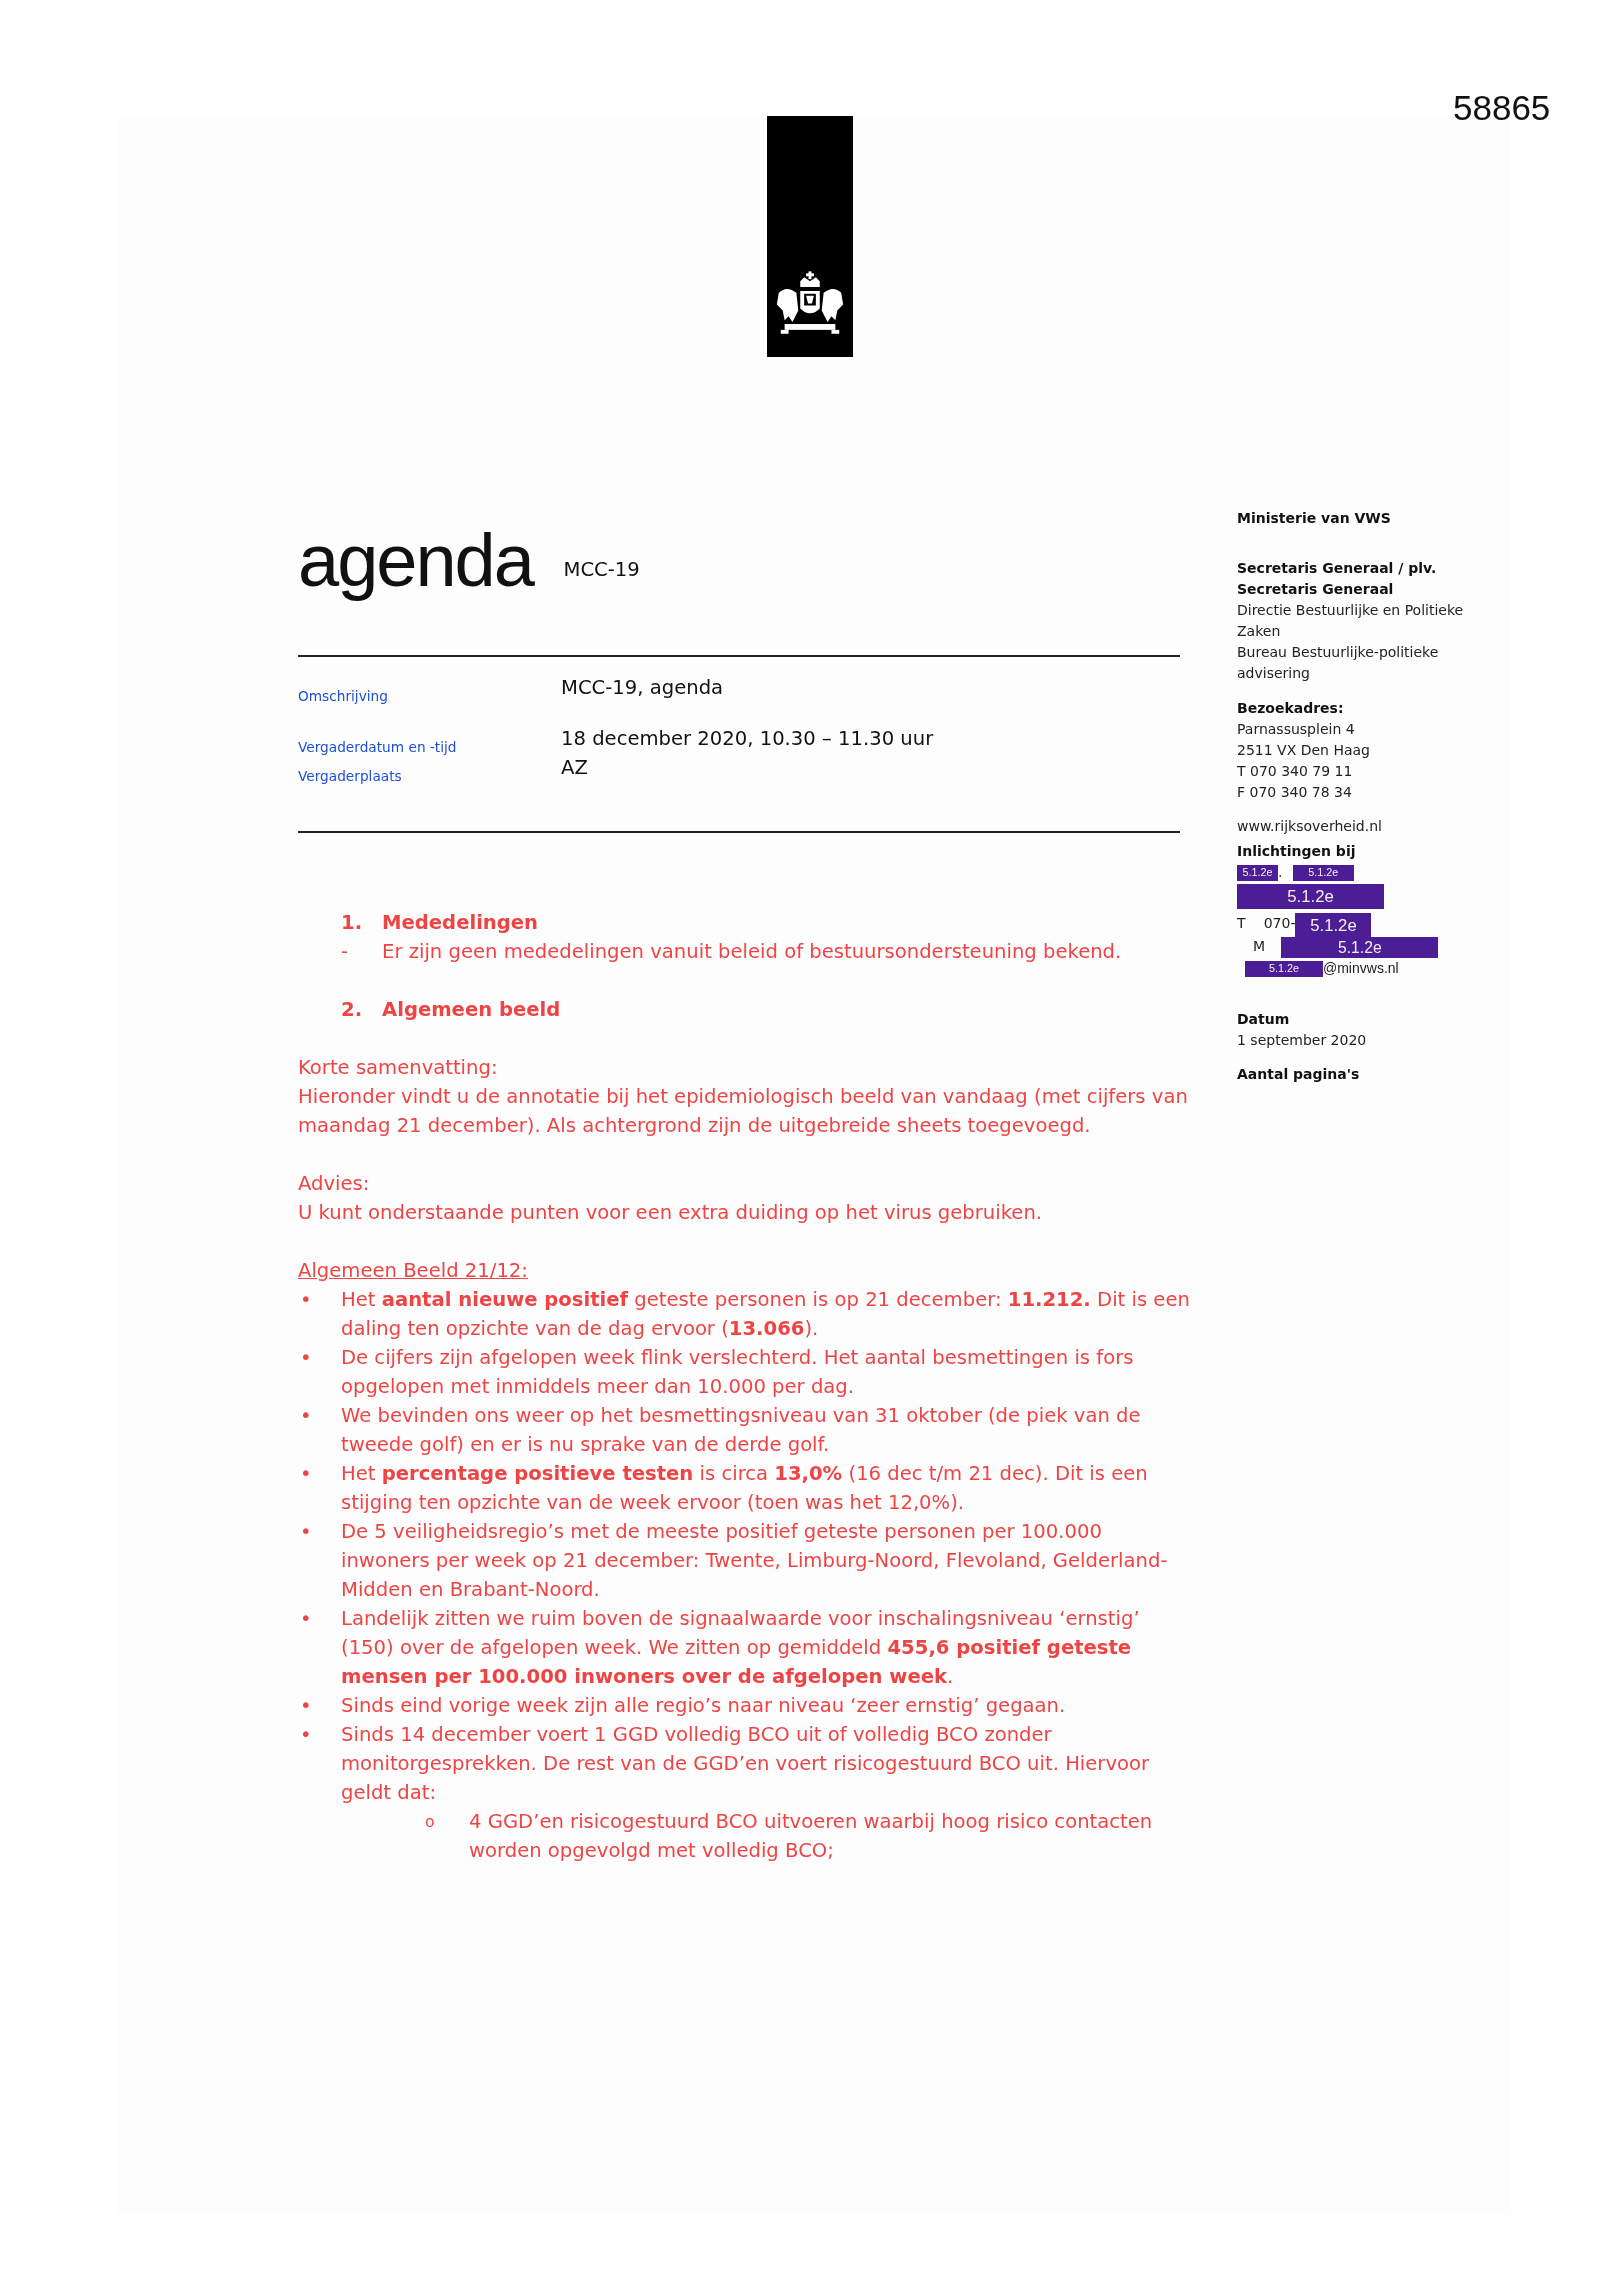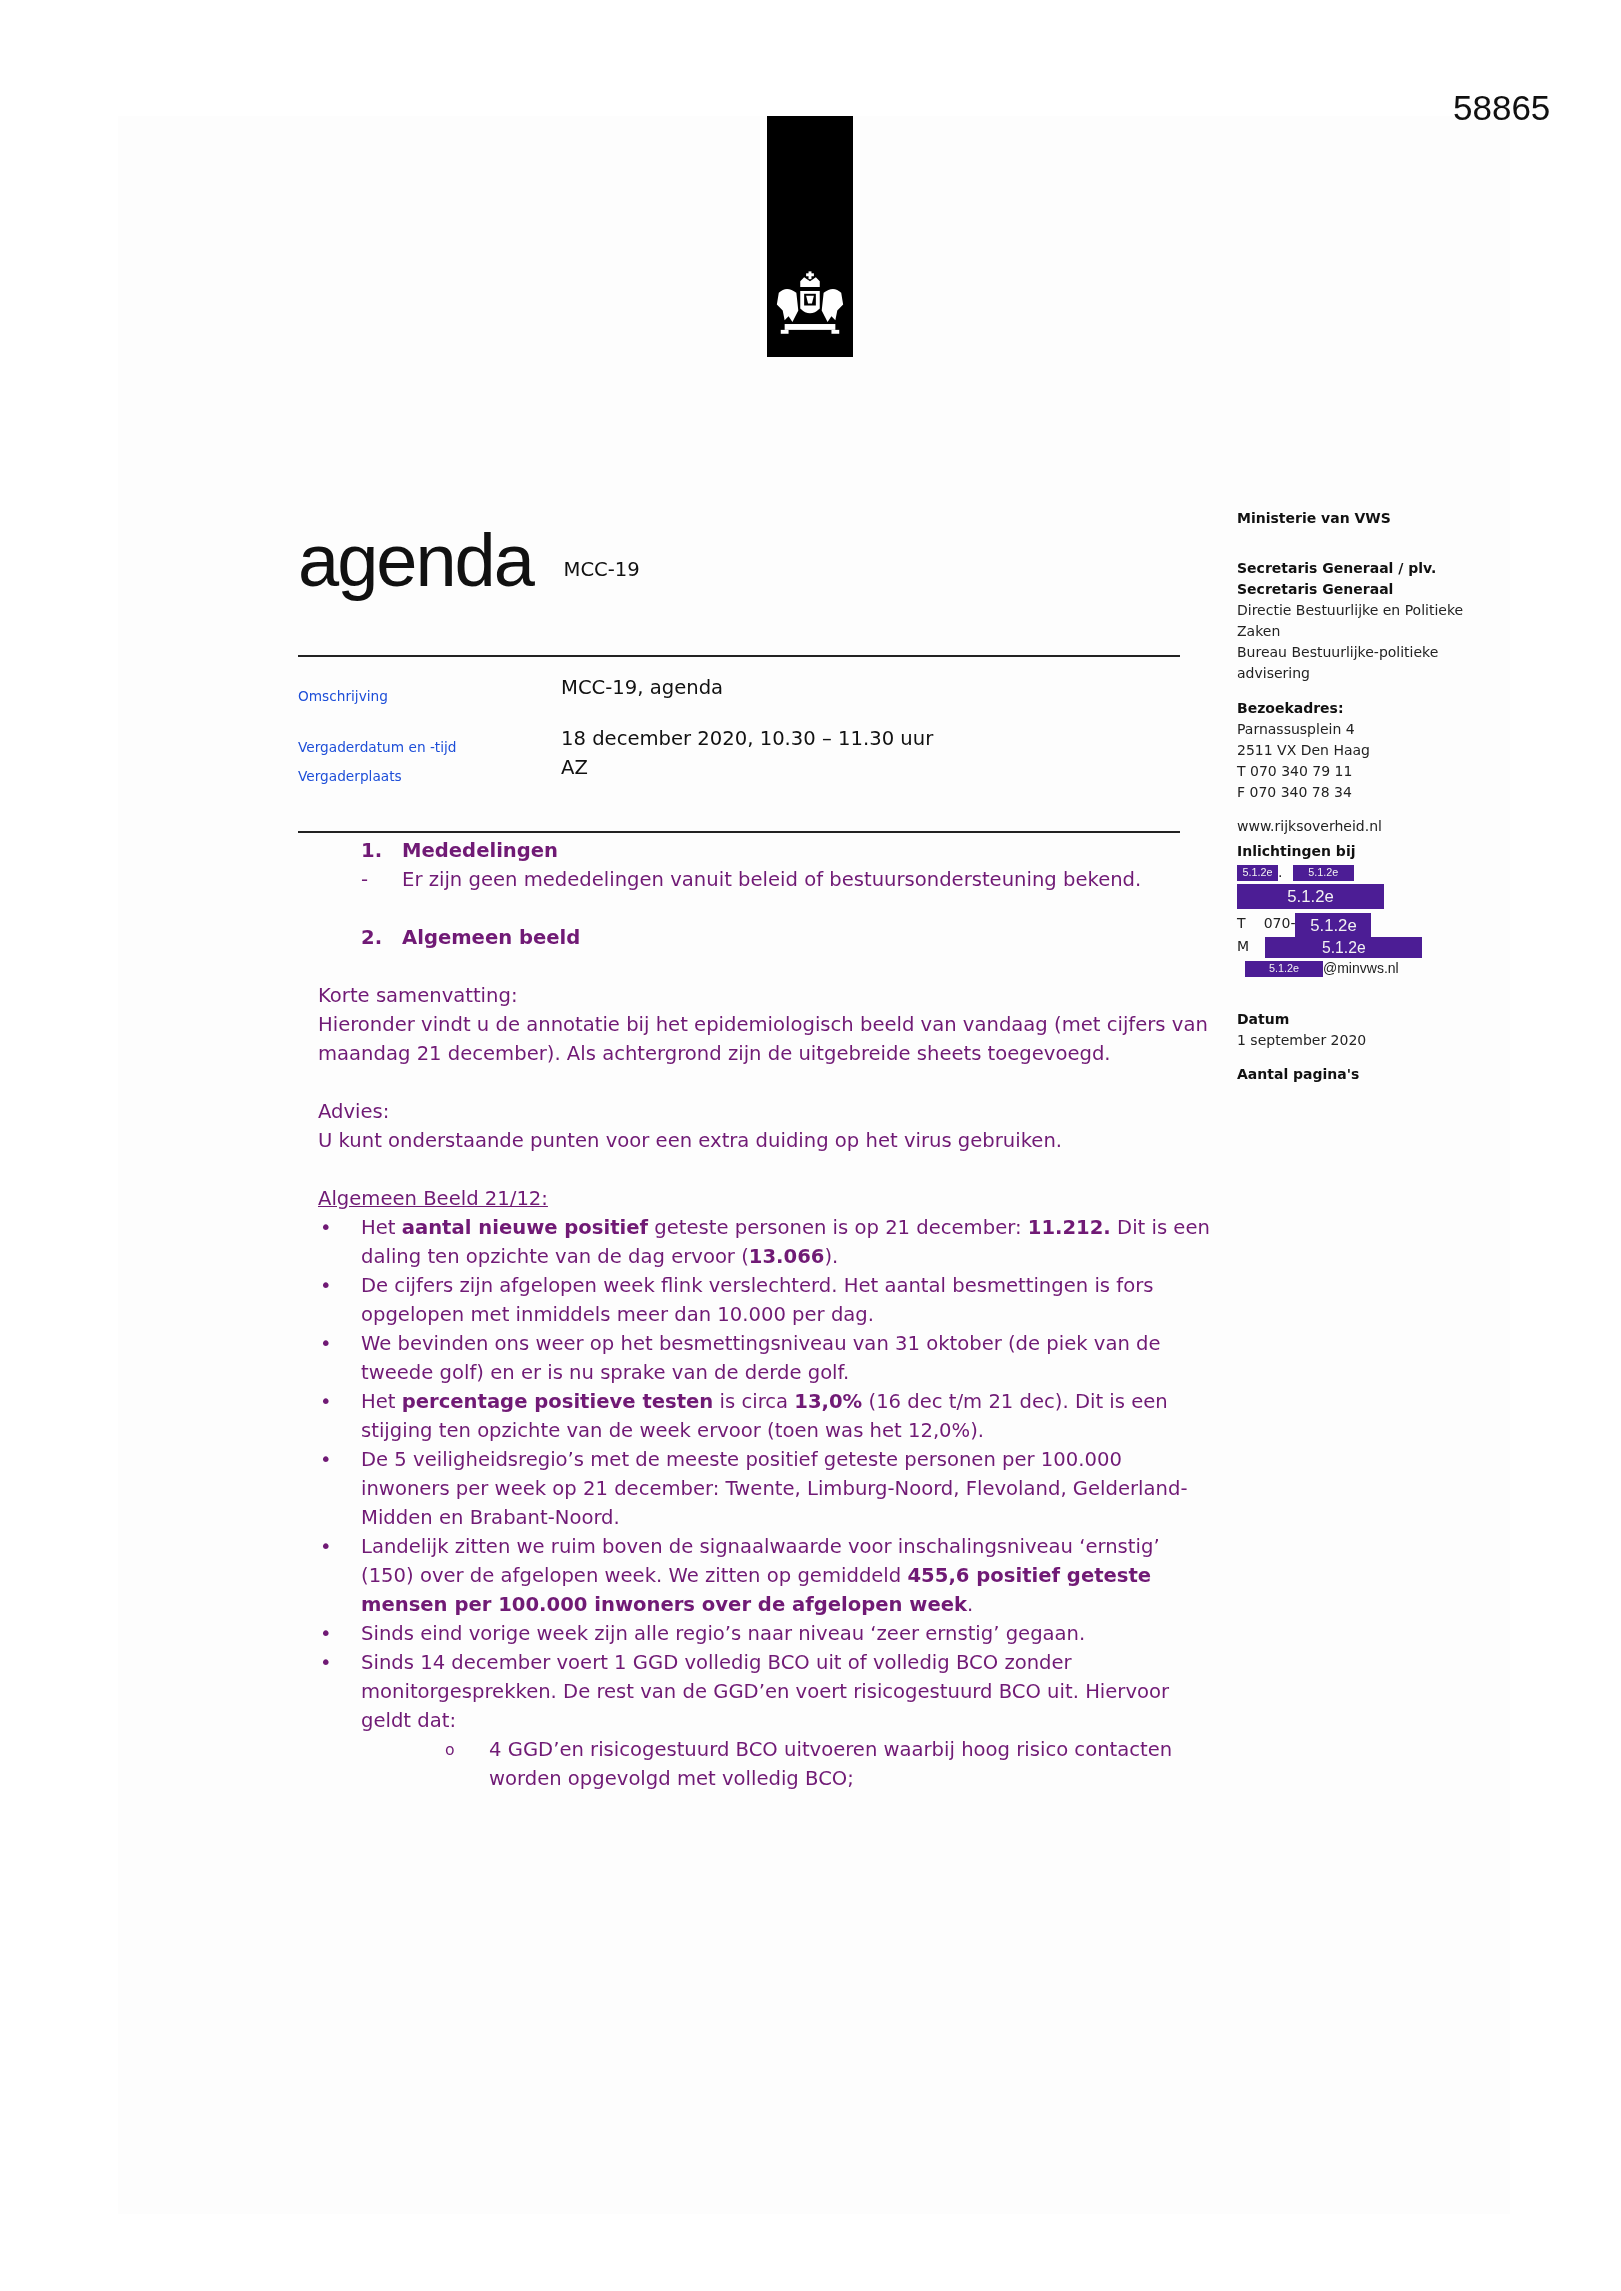"1. Mededelingen" .content { color: #701a75 -> #ef4444; margin-left: 20px -> none; top: 836px -> 908px }
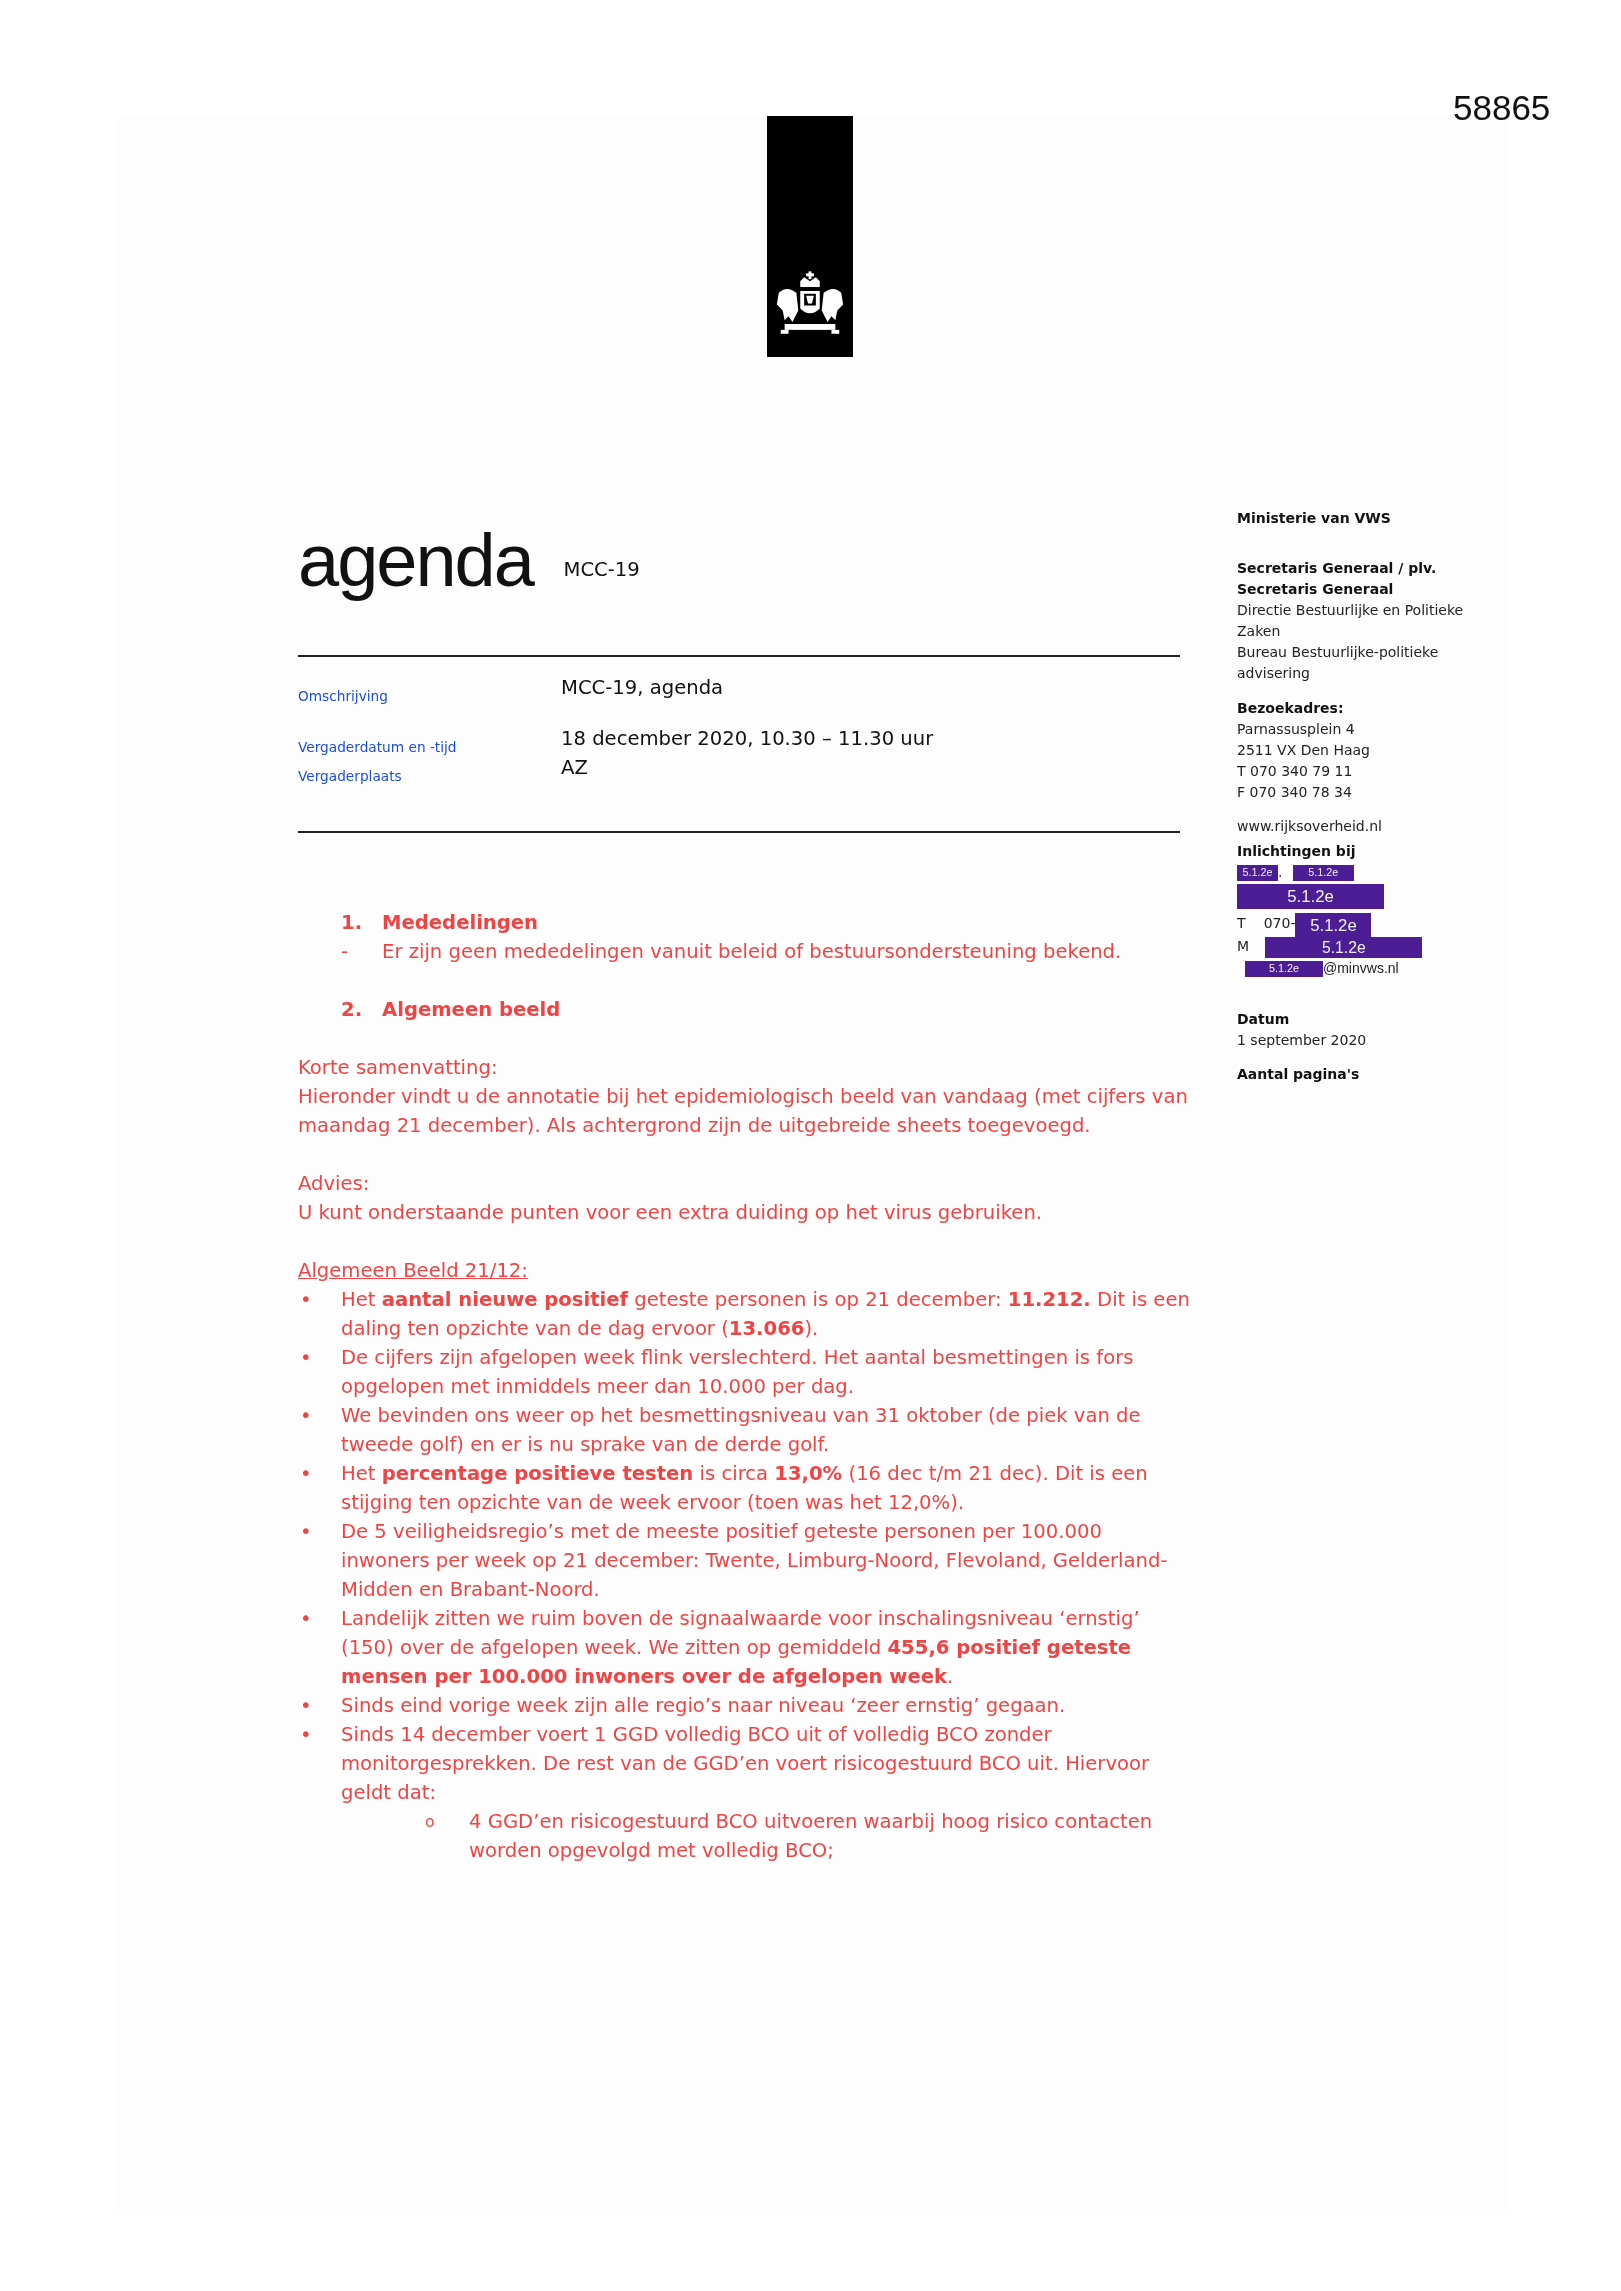"M 5.1.2e" div { margin-left: none -> 16px }
